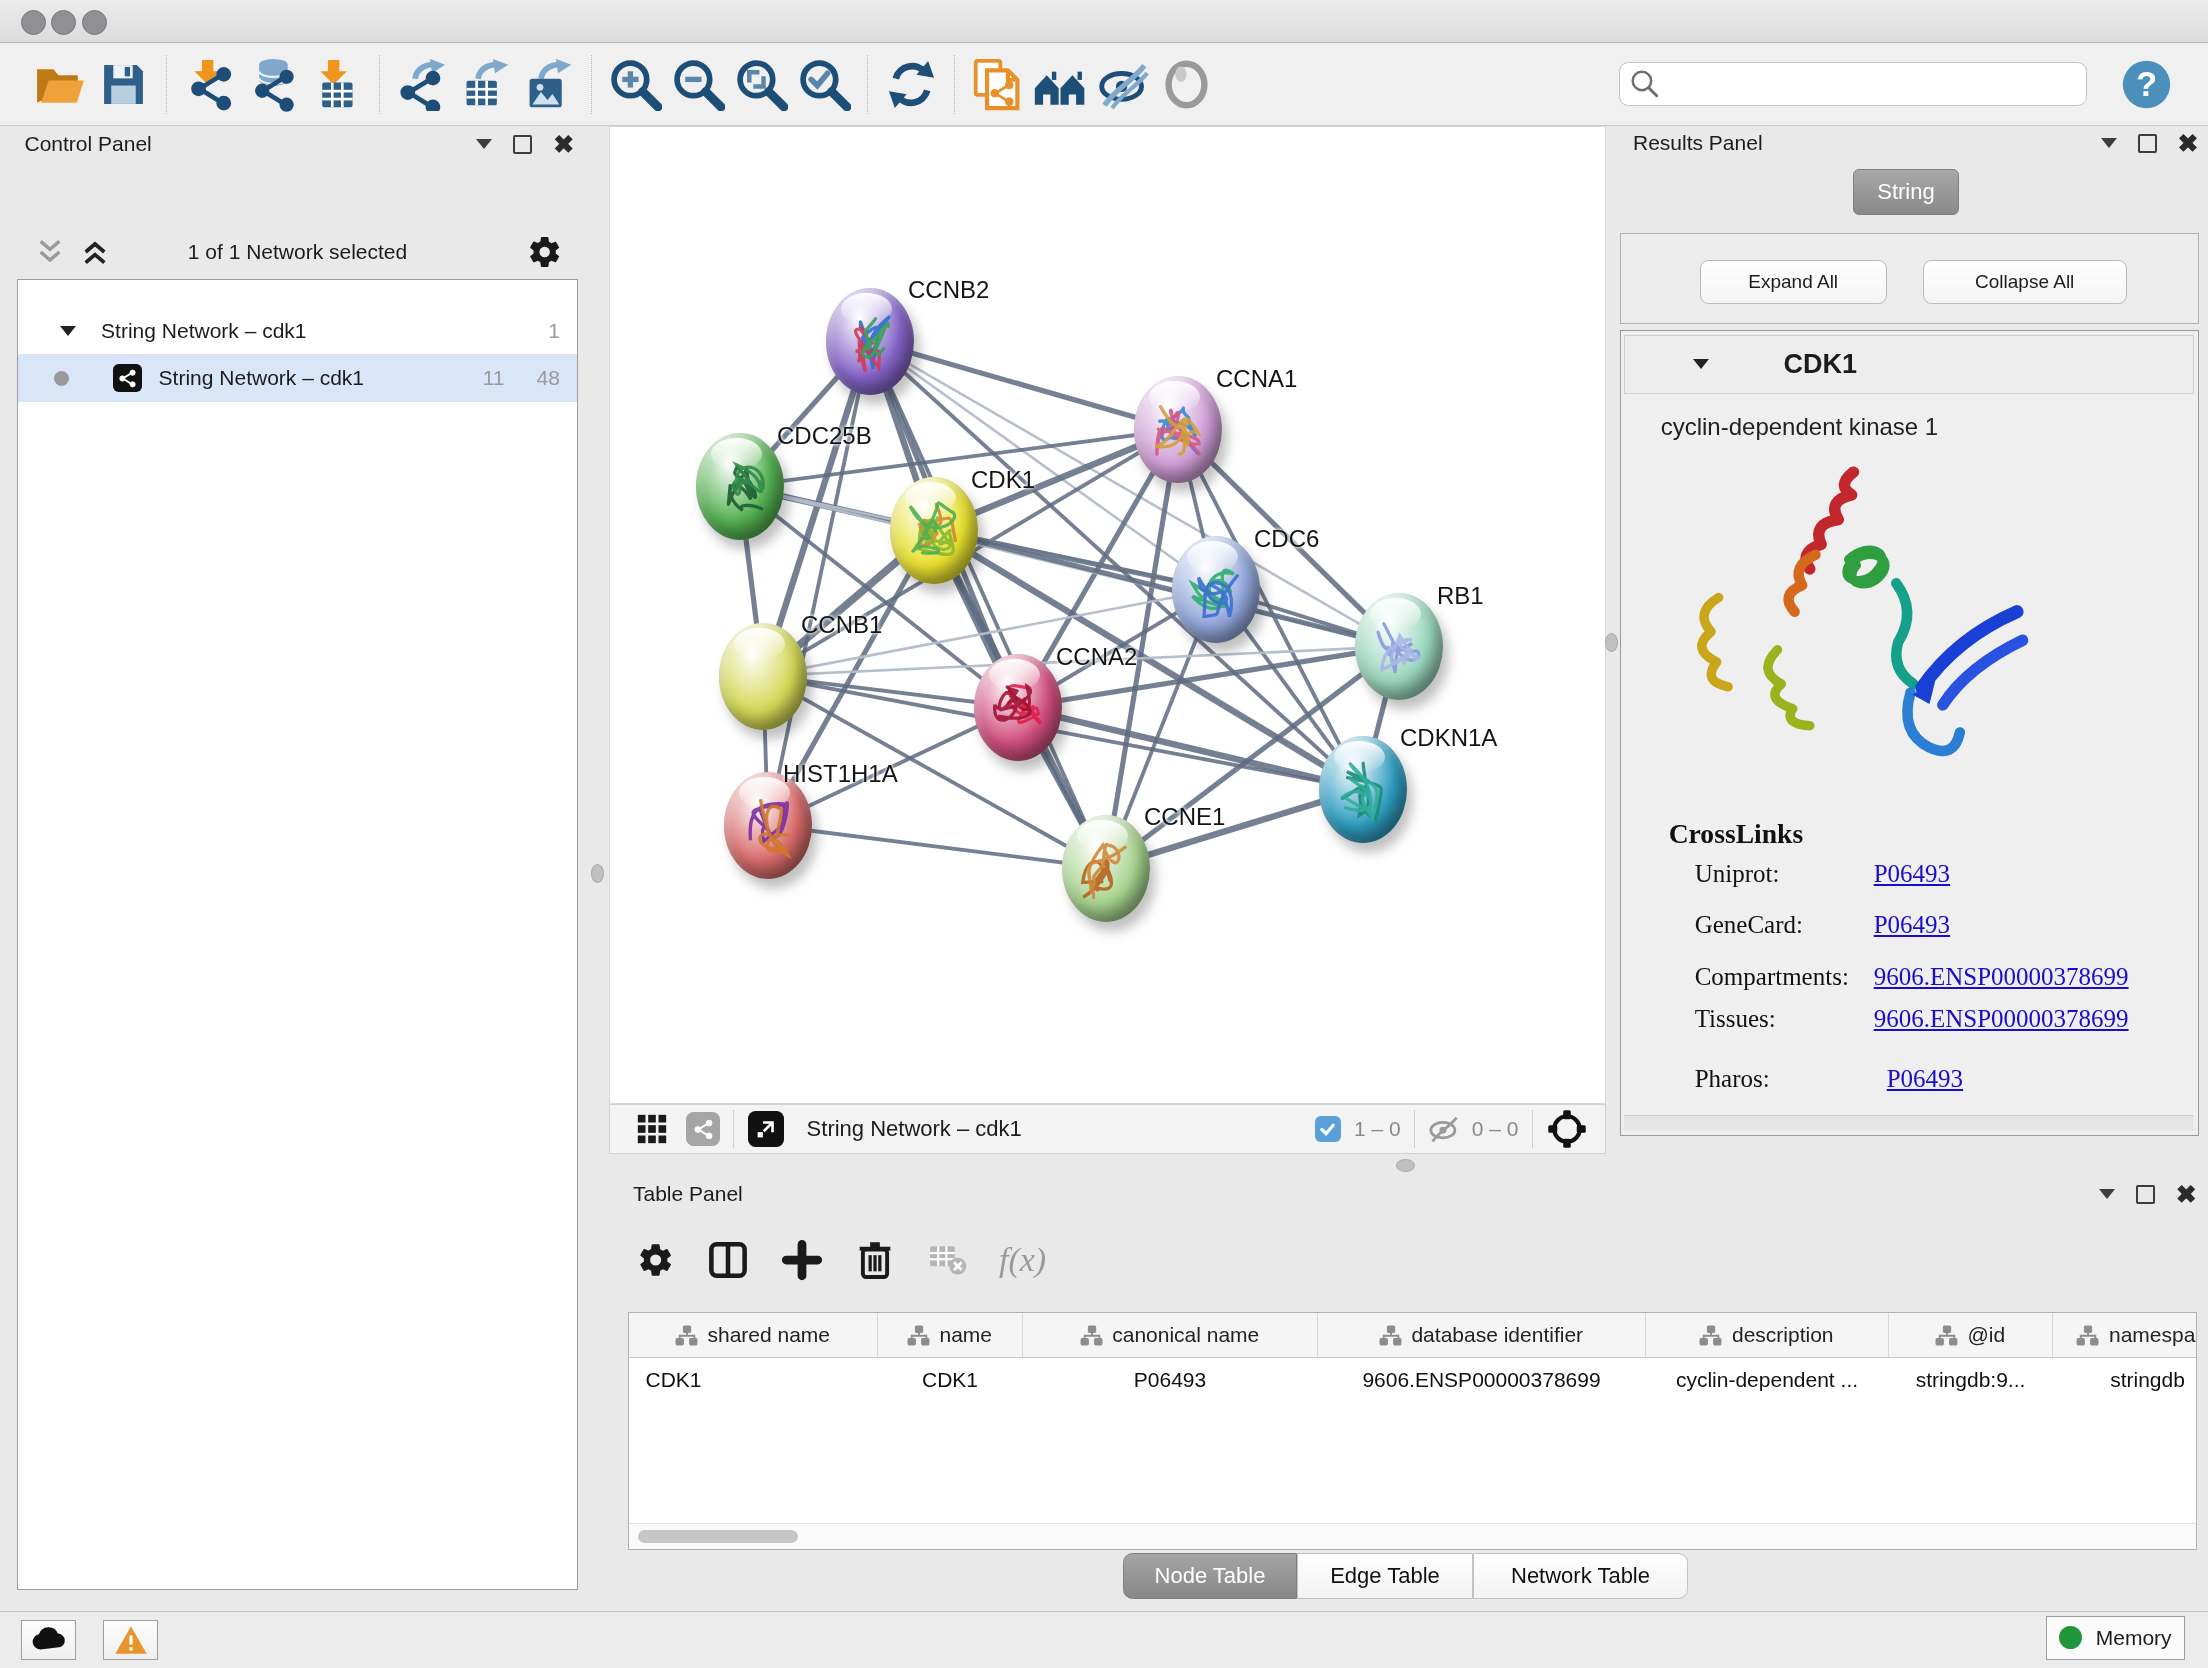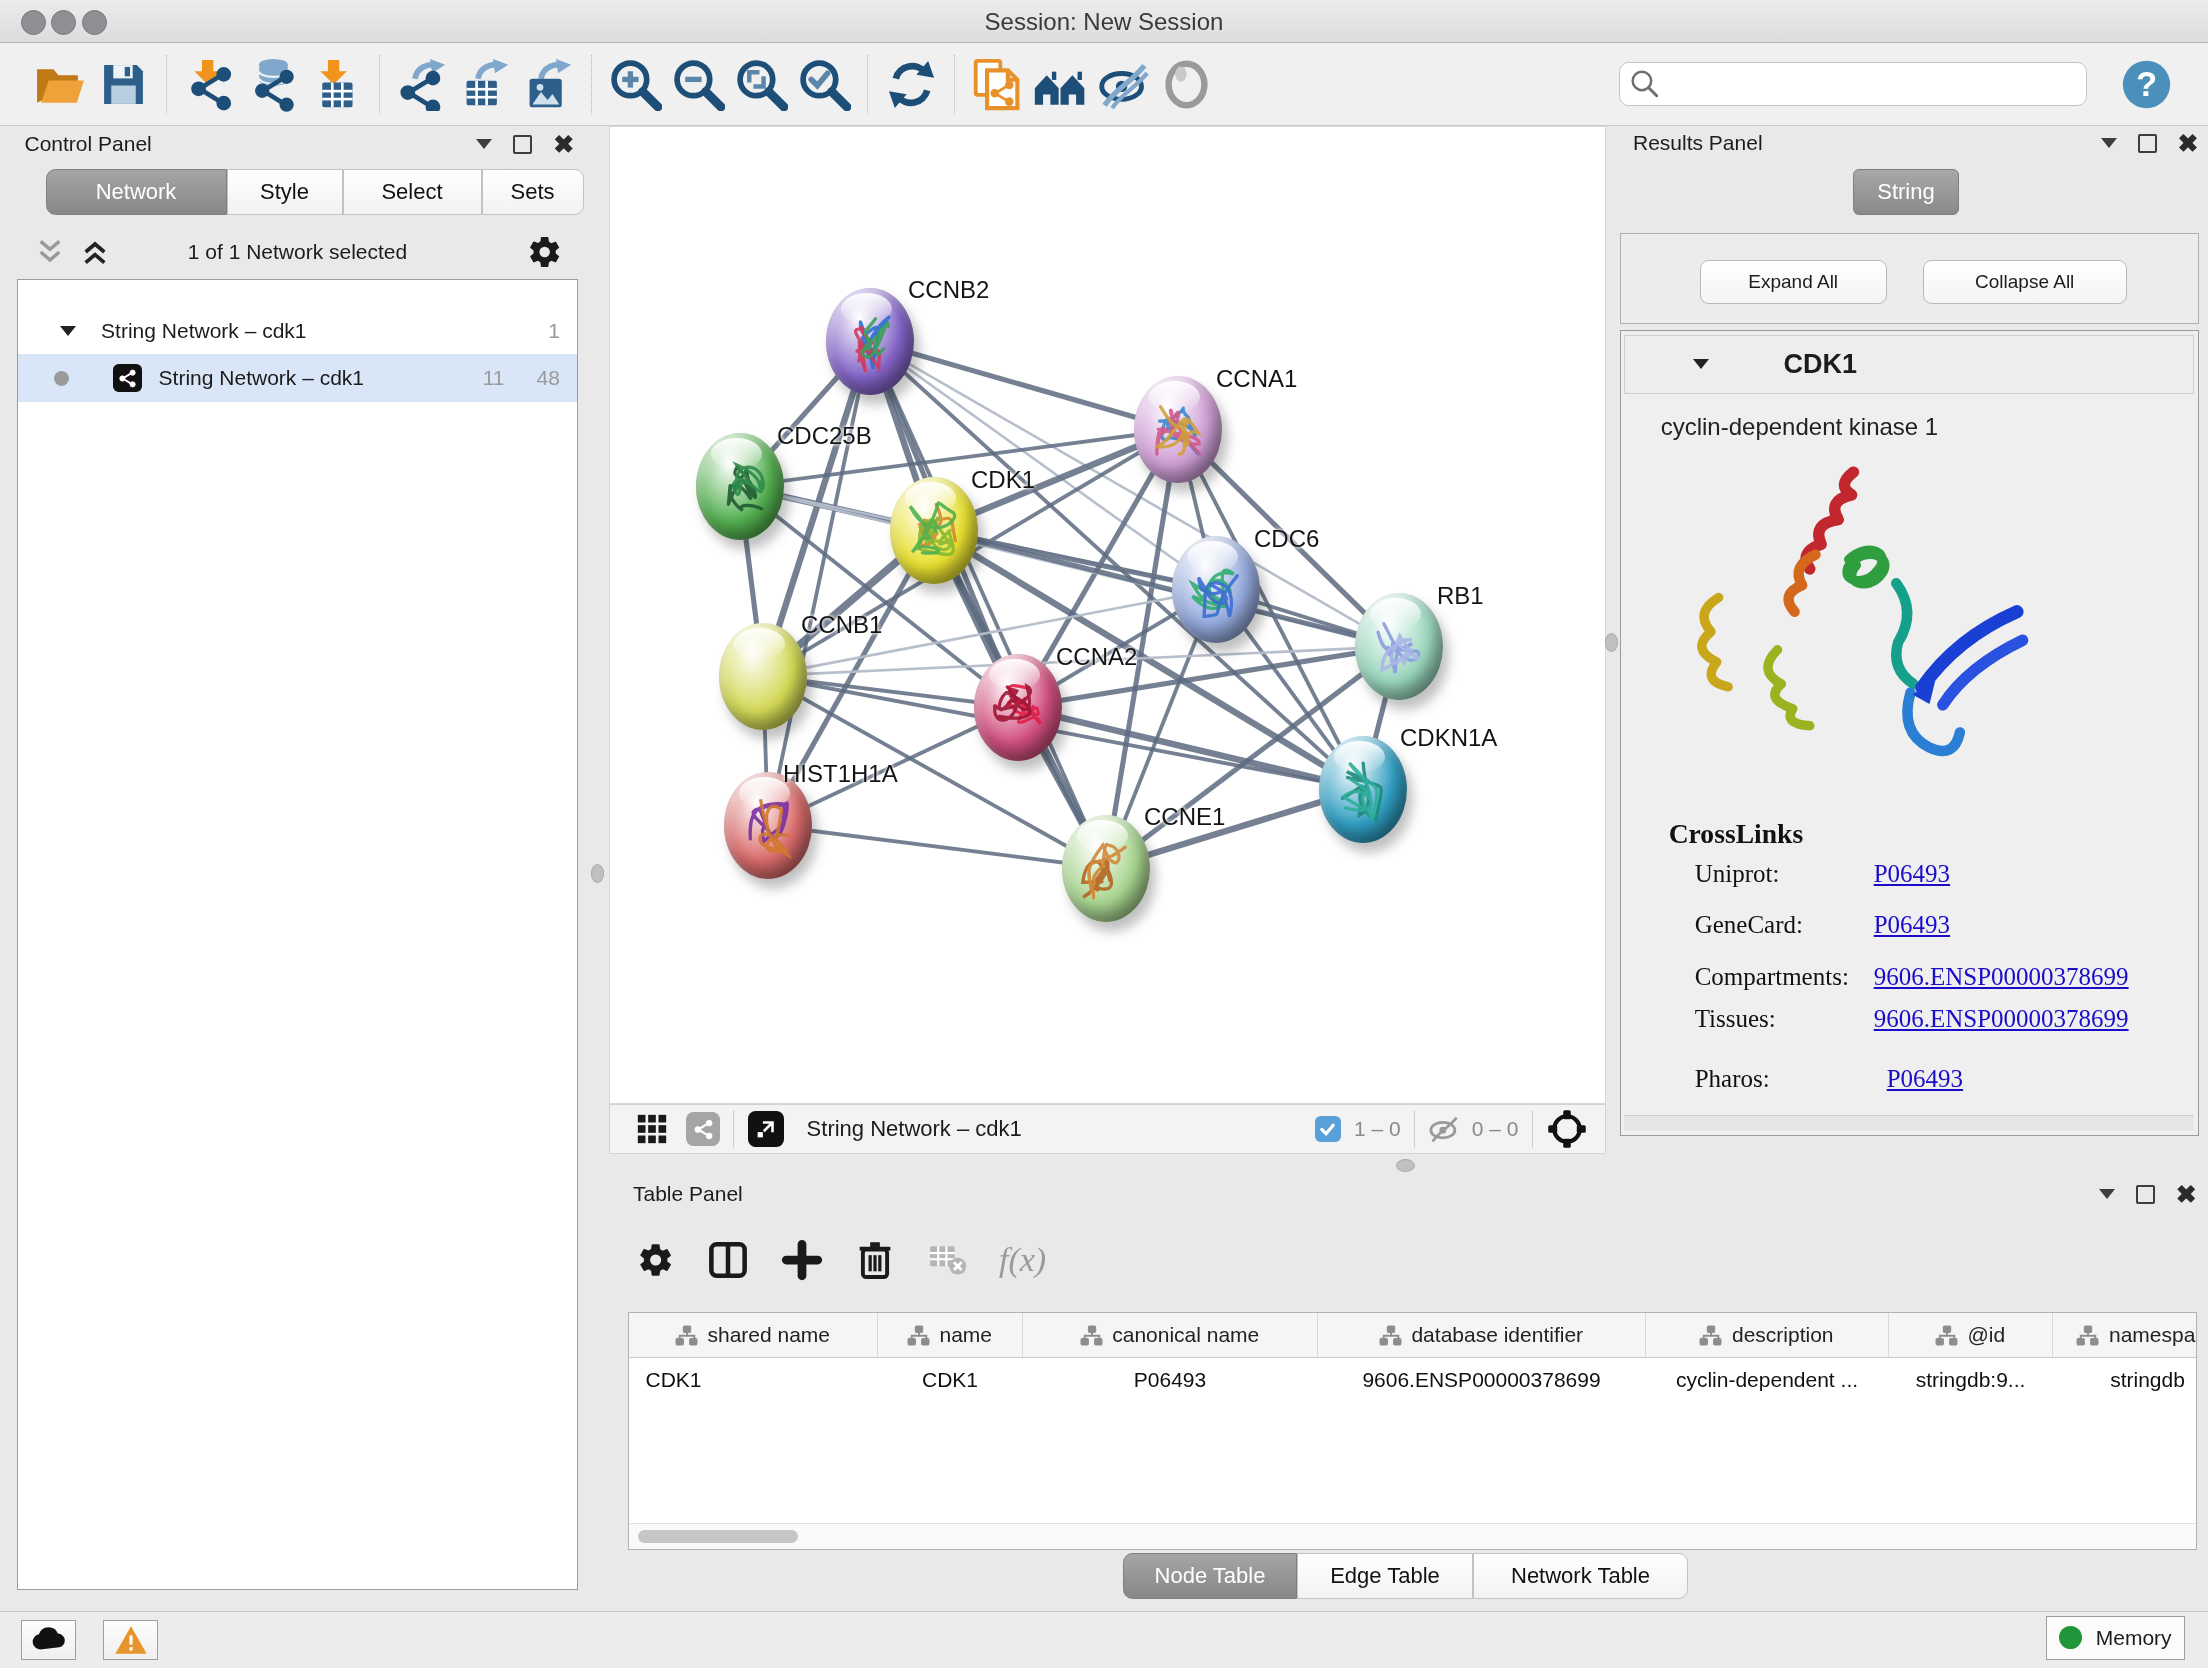"Session: New Session" div.win-title { html: <div>Session: New Session</div> -> none }
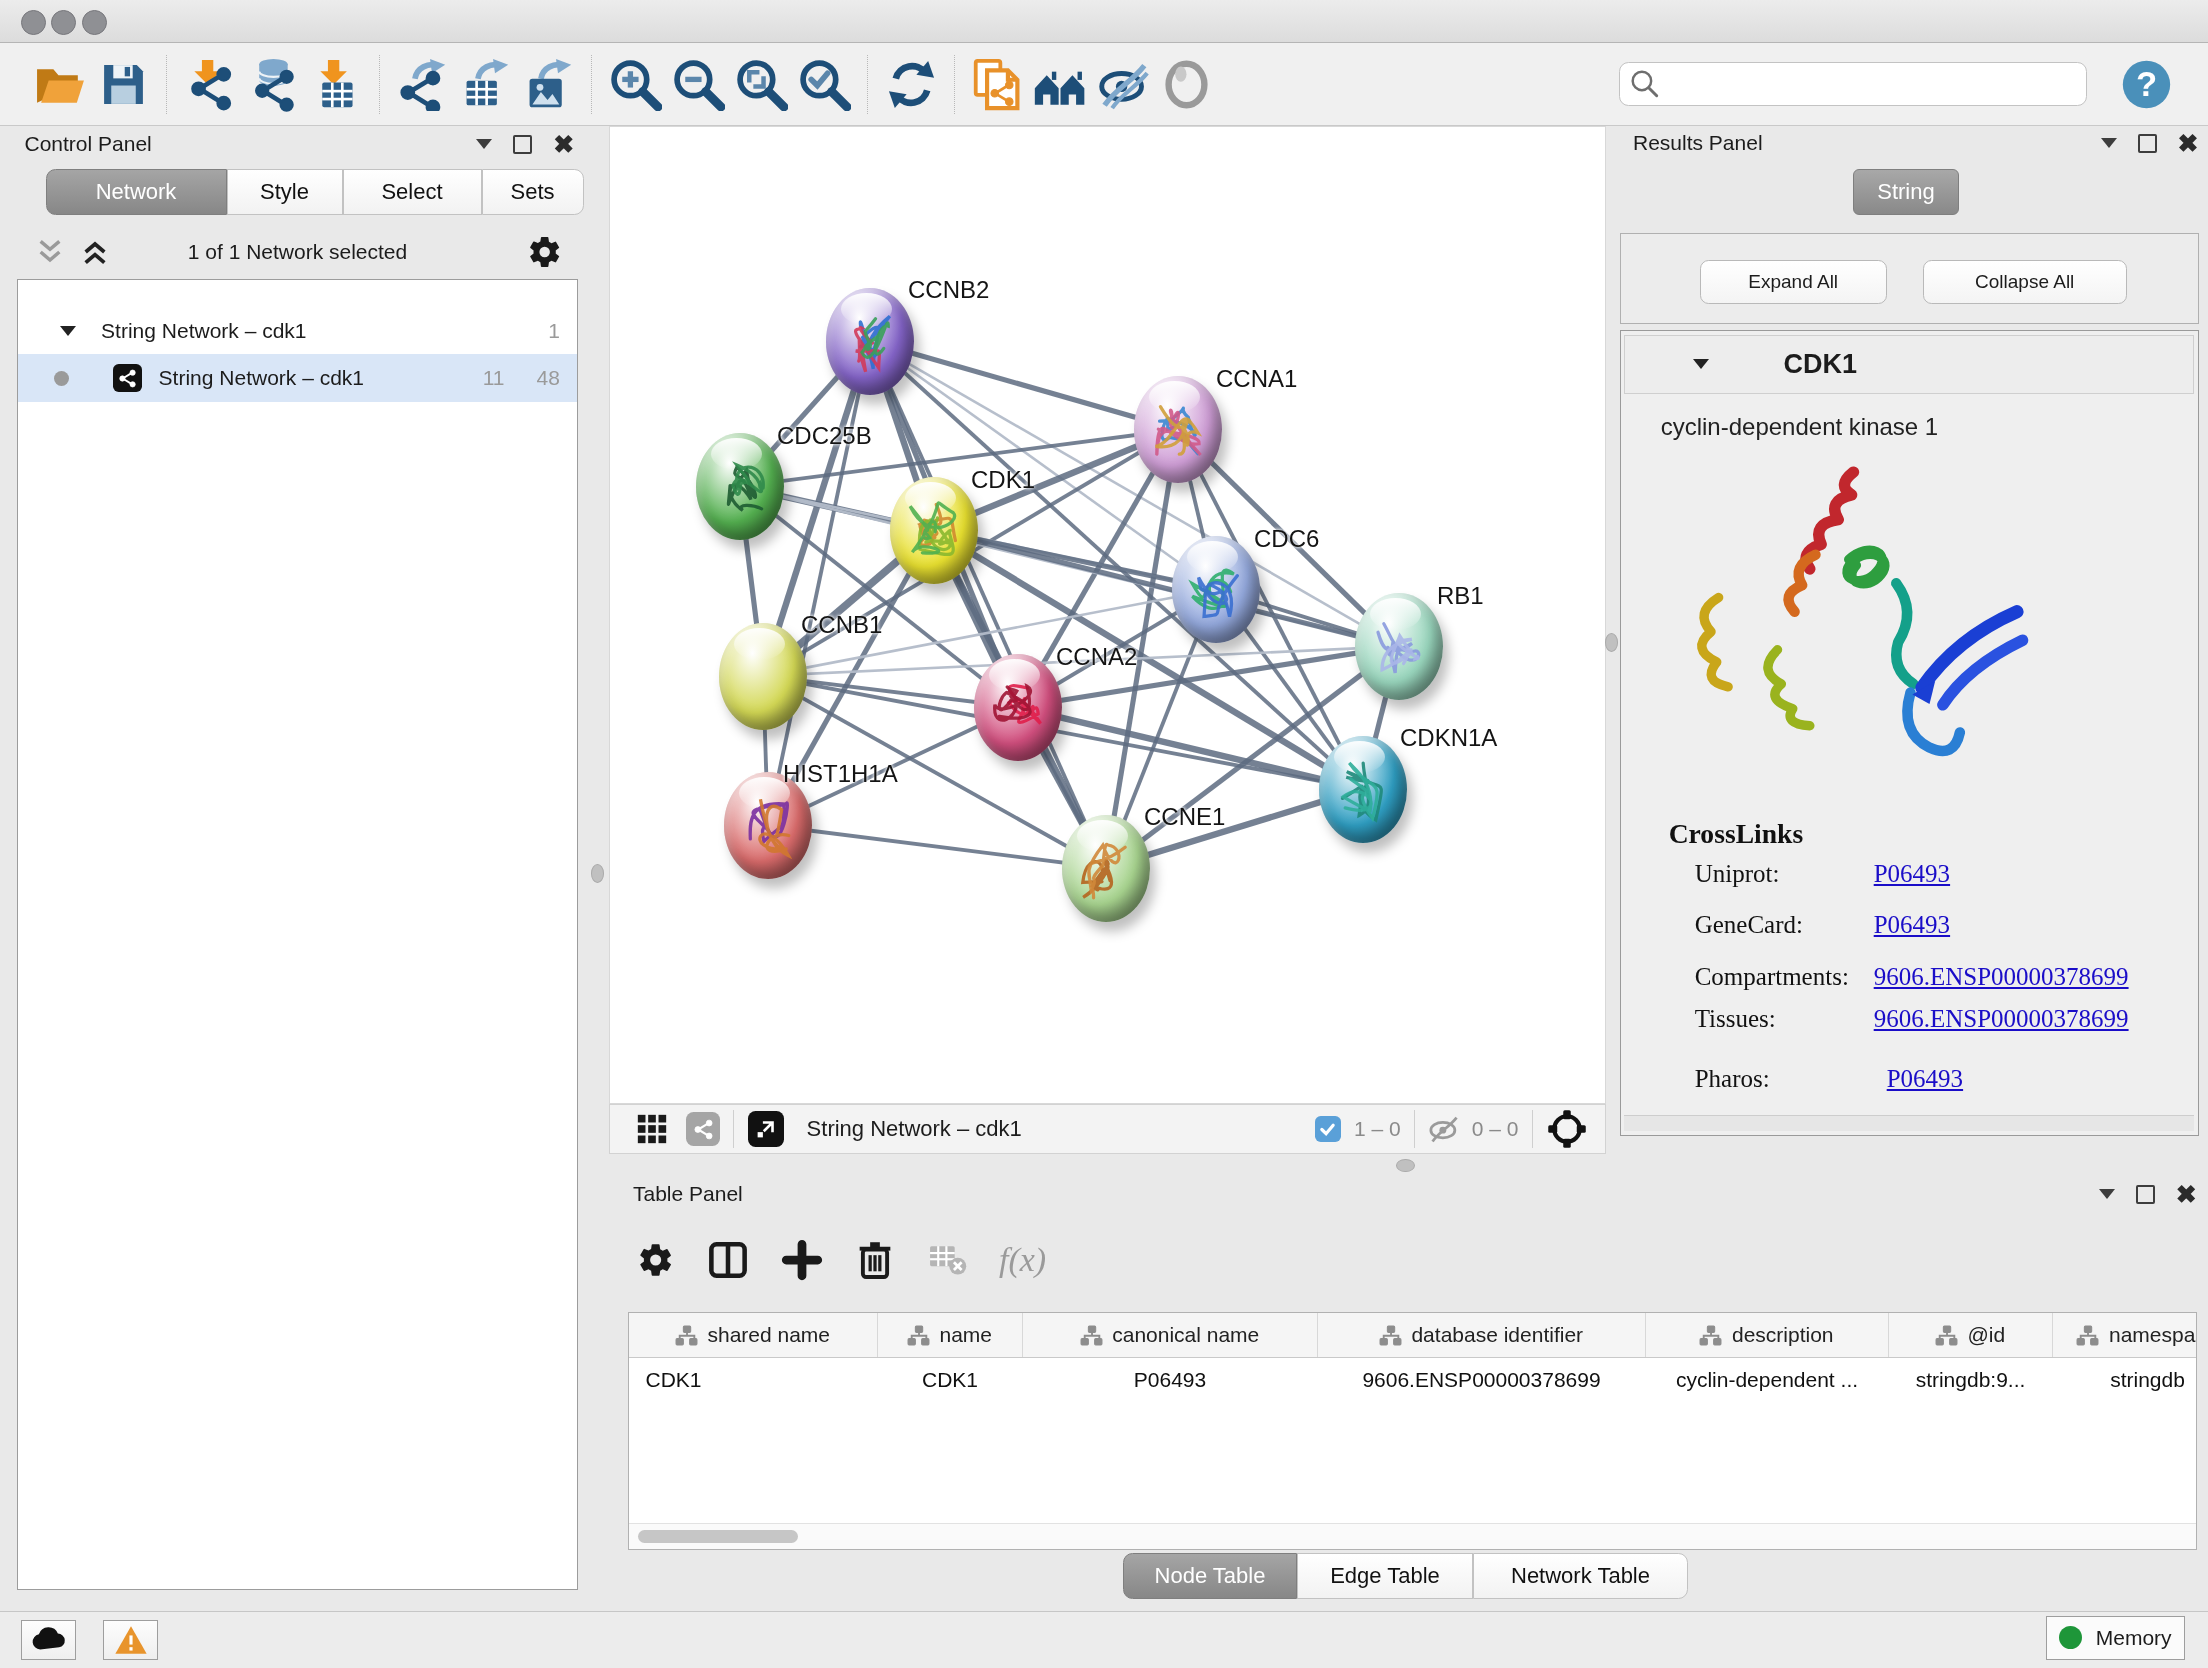"Network" div.tabbar { html: <div> <div>Network</div> <div>Style</div> <div>Select</div> <div>Sets</div> </div> -> none }
